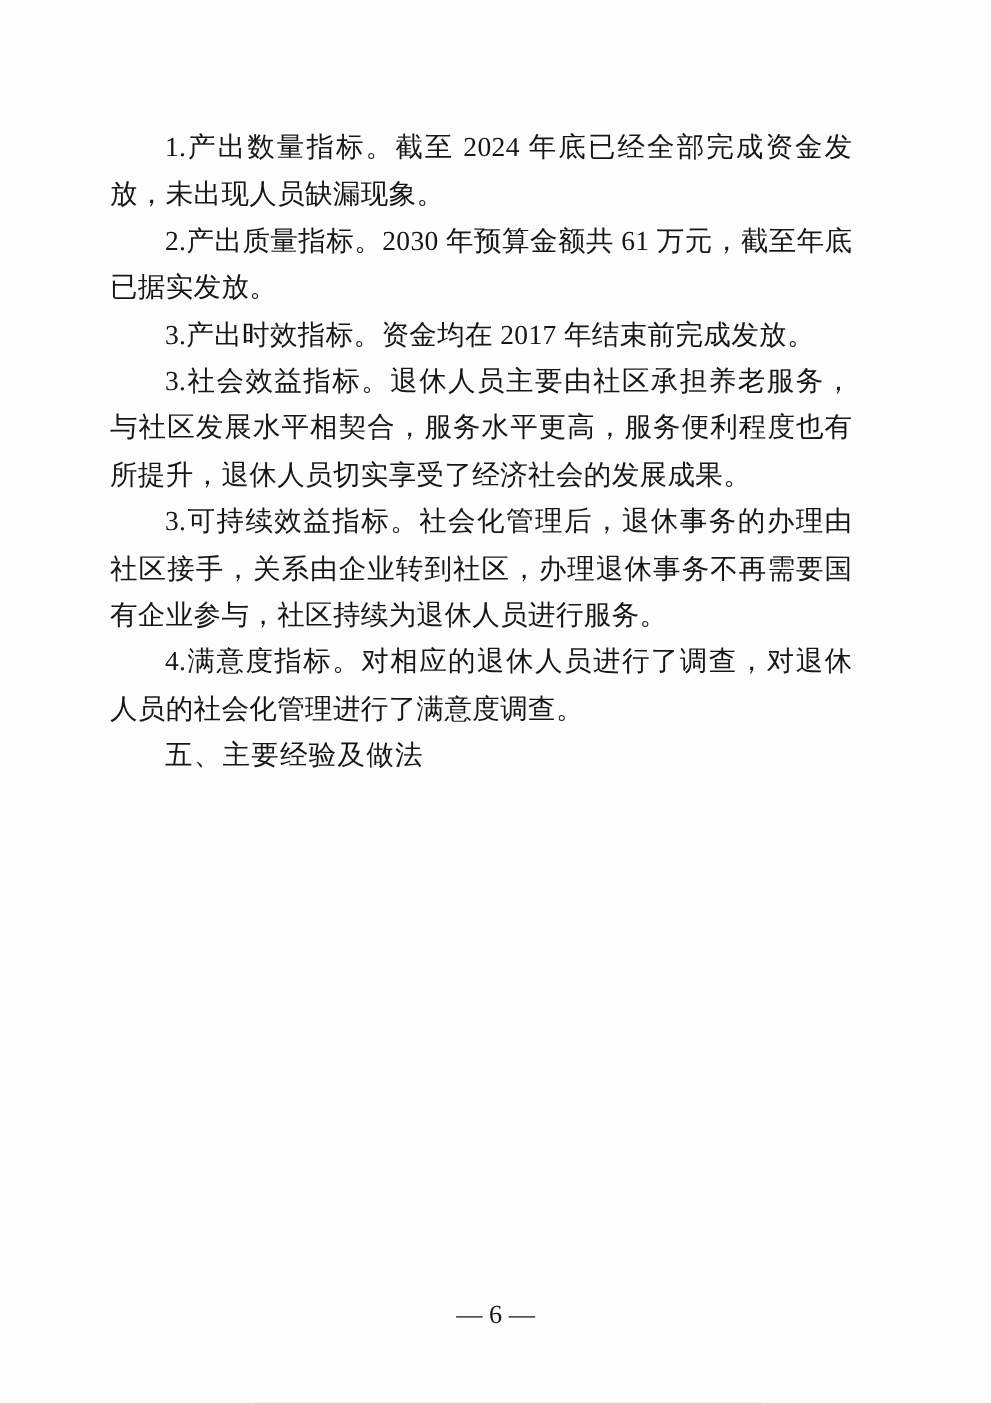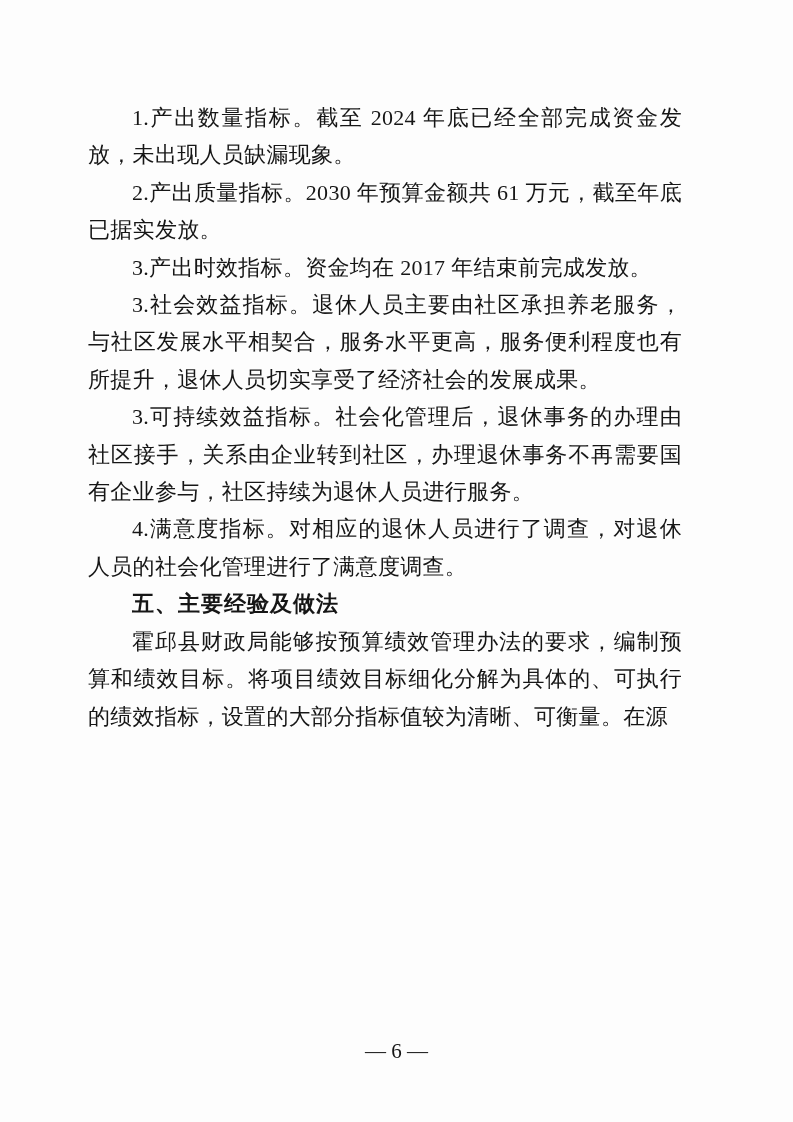"五、主要经验及做法" .para.h-hei { font-weight: bold -> normal }
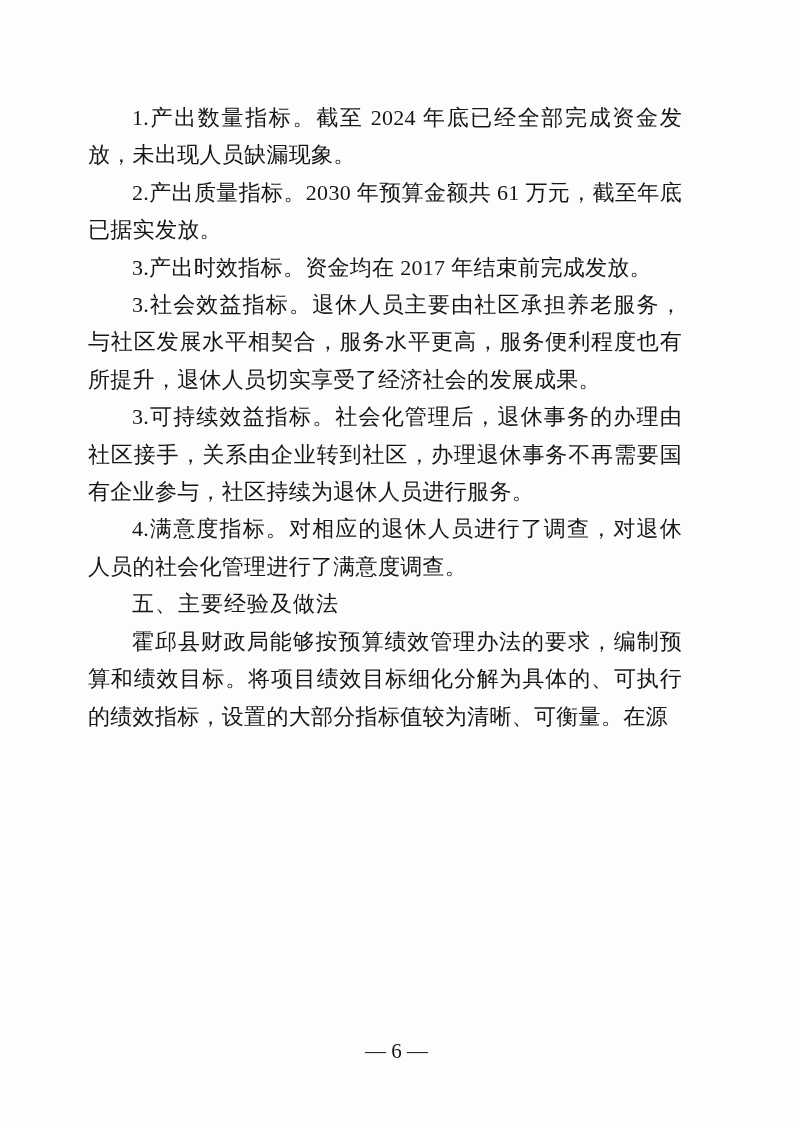"霍邱县财政局能够按预算绩效管理办法的要求，编制预算和绩效目标。将项目绩效目标细化" p.para { html: <p>霍邱县财政局能够按预算绩效管理办法的要求，编制预算和绩效目标。将项目绩效目标细化分解为具体的、可执行的绩效指标，设置的大部分指标值较为清晰、可衡量。在源</p> -> none }
